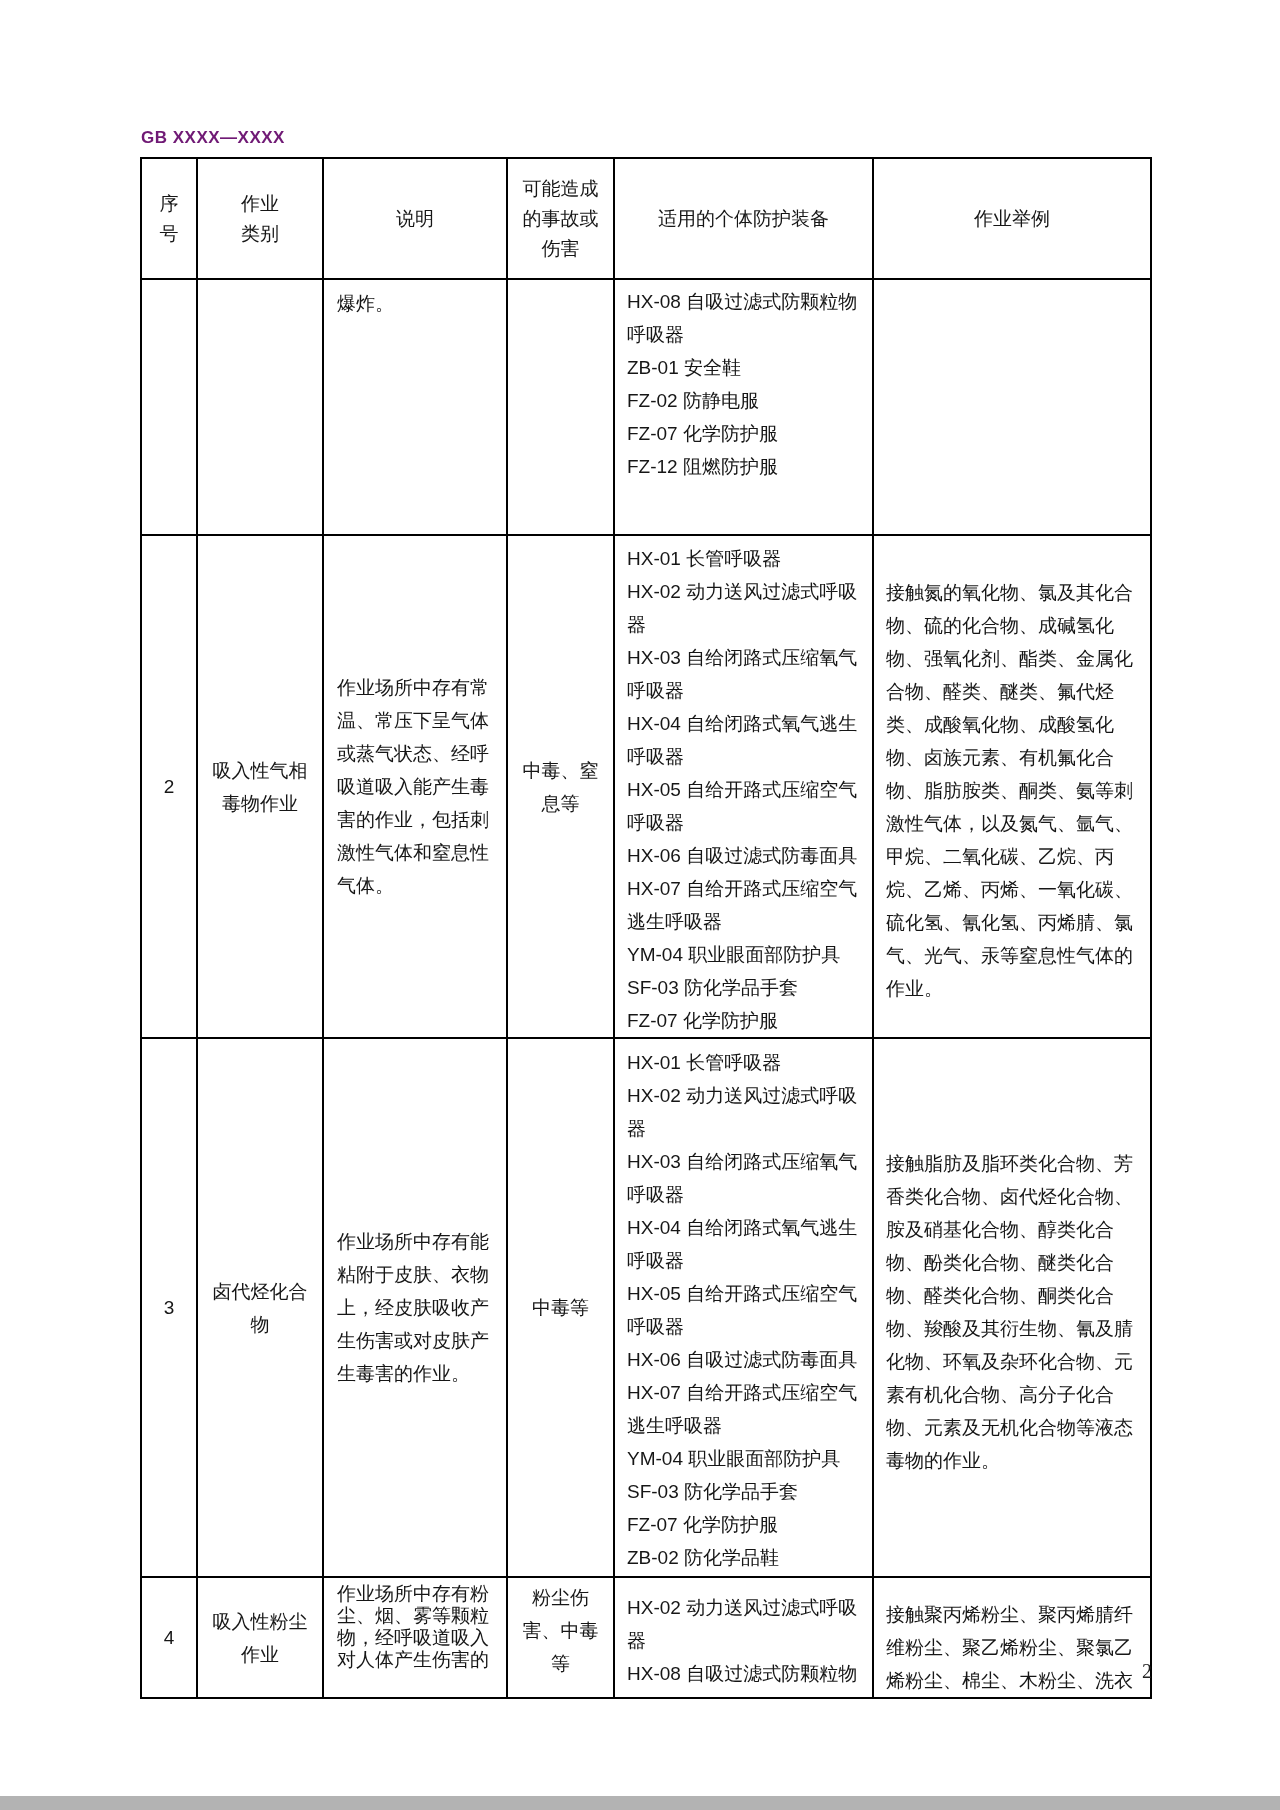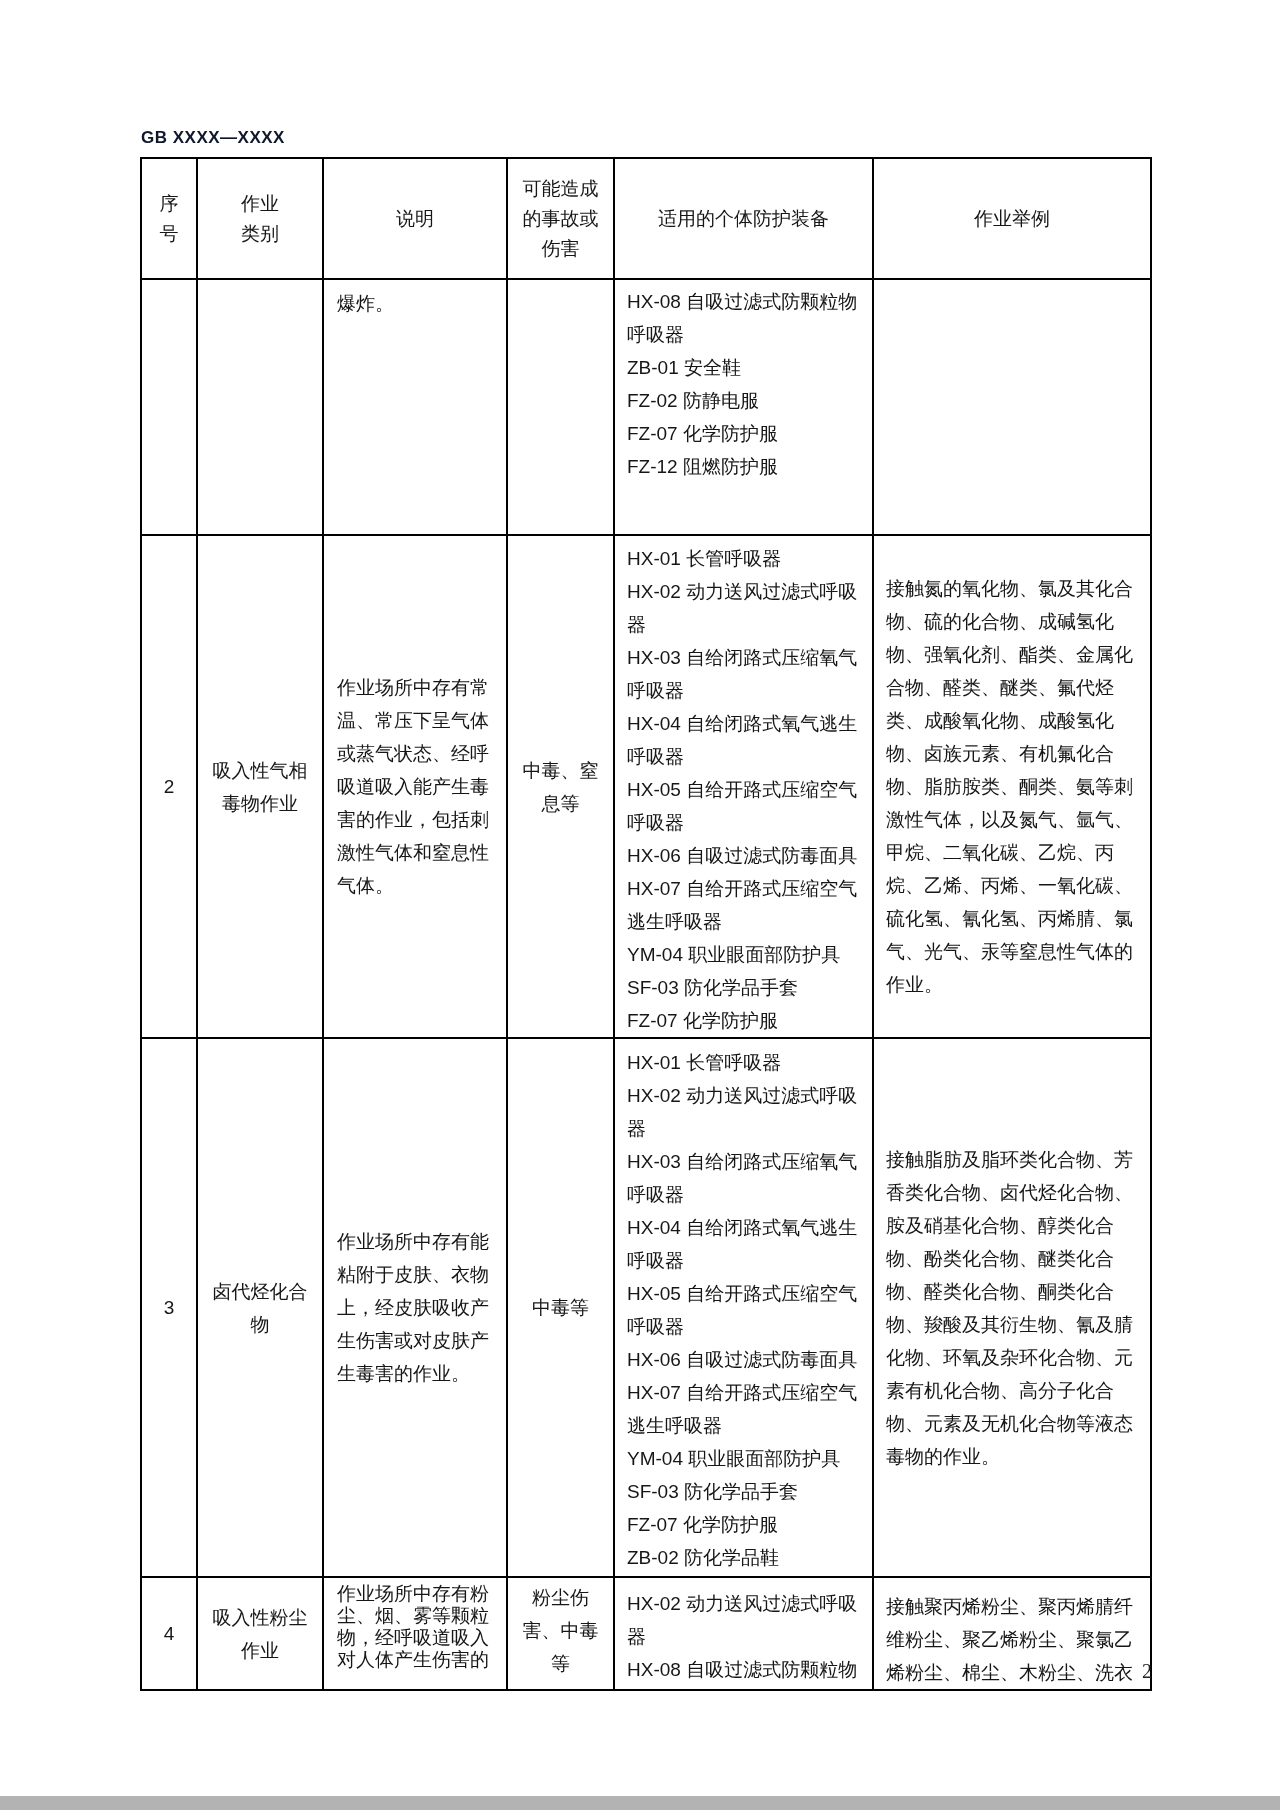"GB XXXX—XXXX" .doc-code { color: #0f172a -> #701a75 }
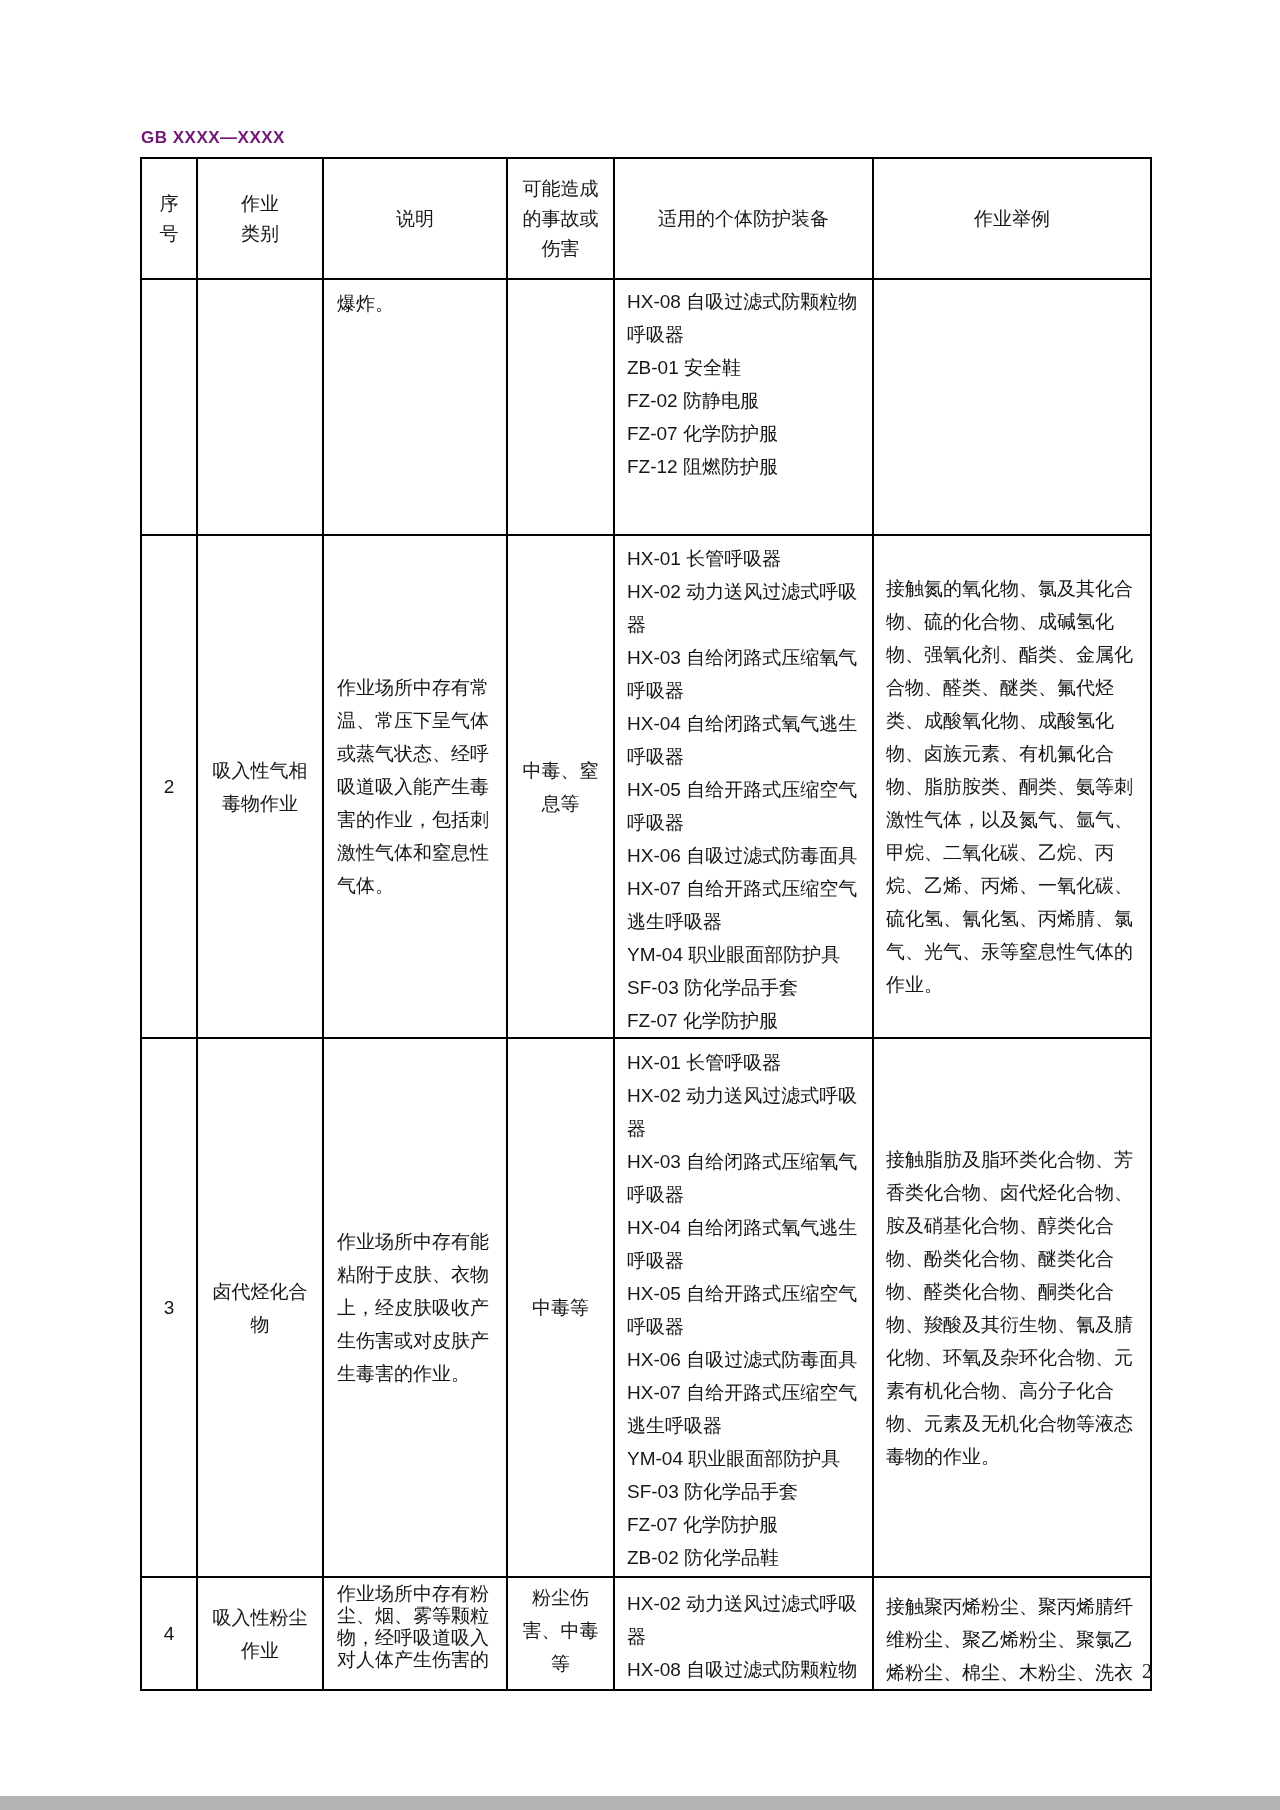"接触氮的氧化物、氯及其化合物、硫的化合物、成碱氢化物、强氧化剂、酯类、金属化合物" .cell-ex .cw { margin-top: none -> 8px }
